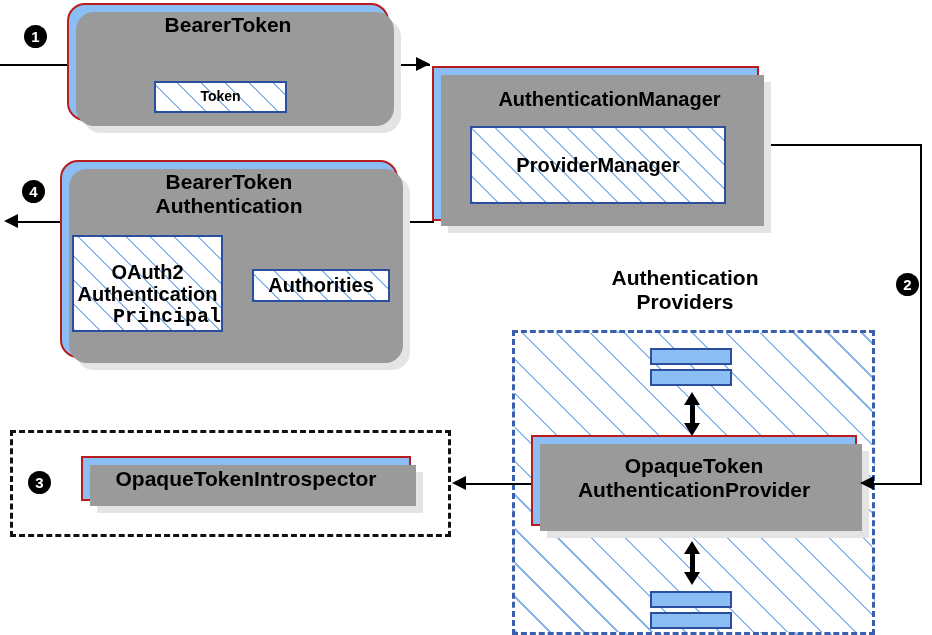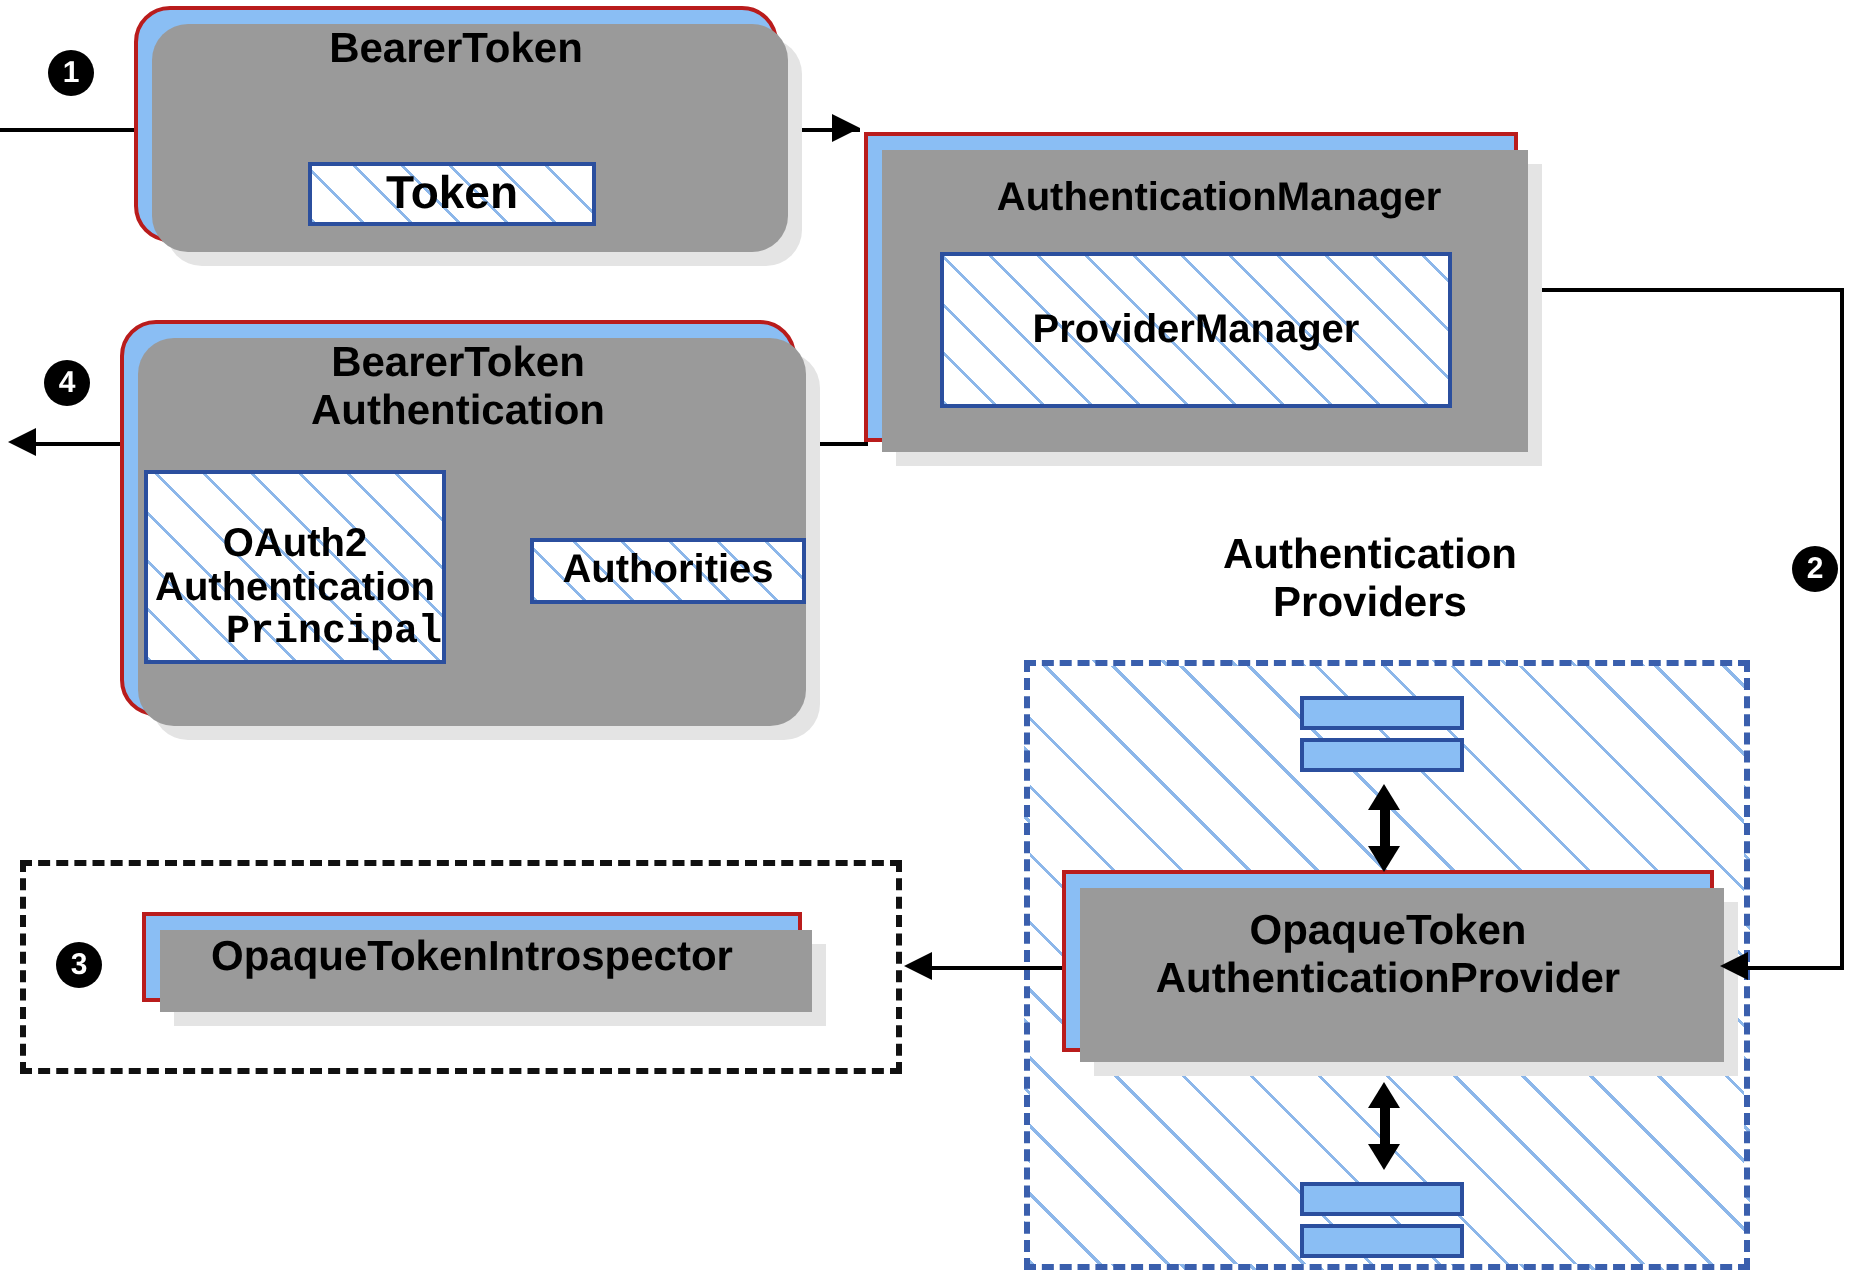"Token" div.box { font-size: 23px -> 14px; width: 144px -> 133px }
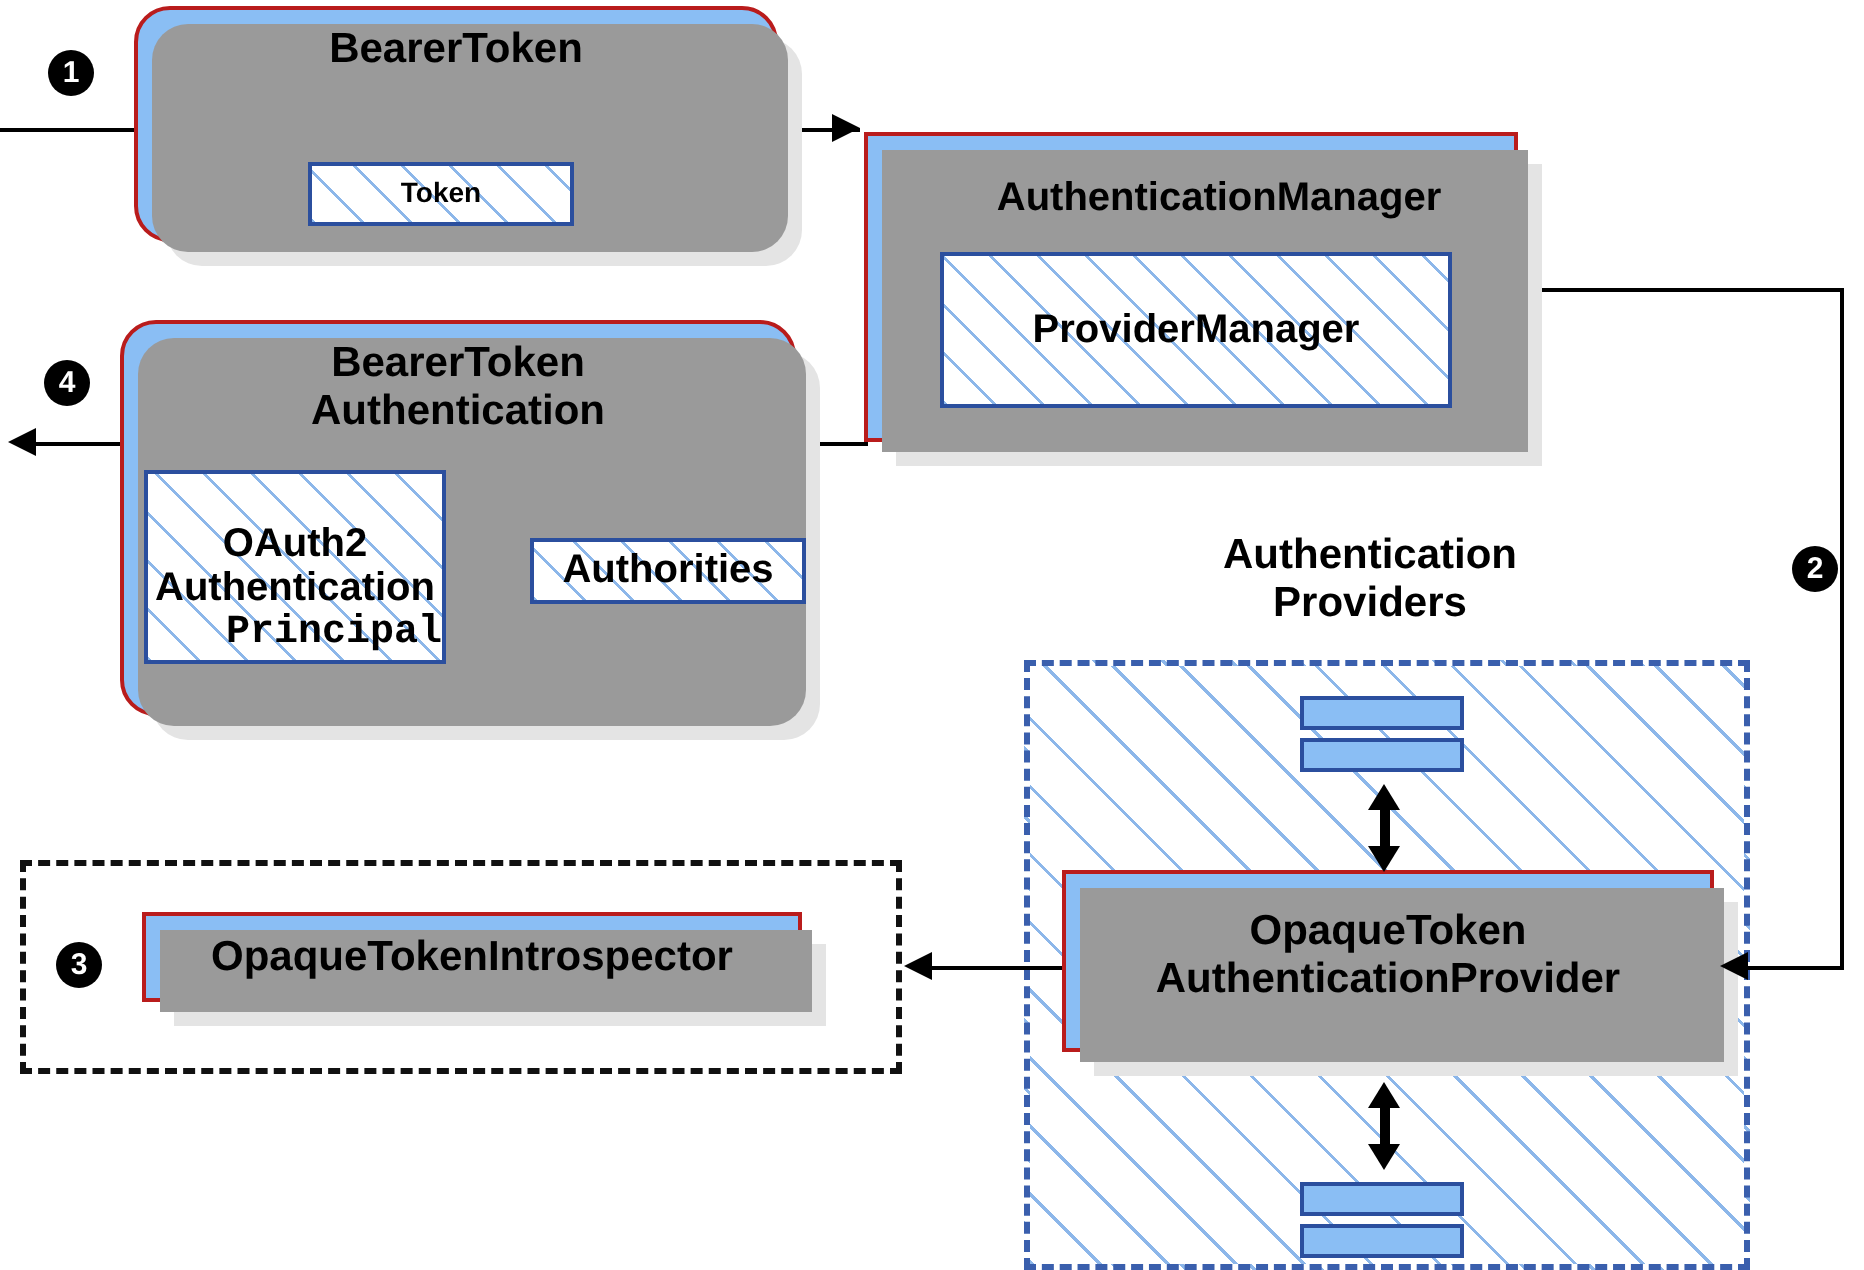"Authorities" div.box { left: 203px -> 190px }
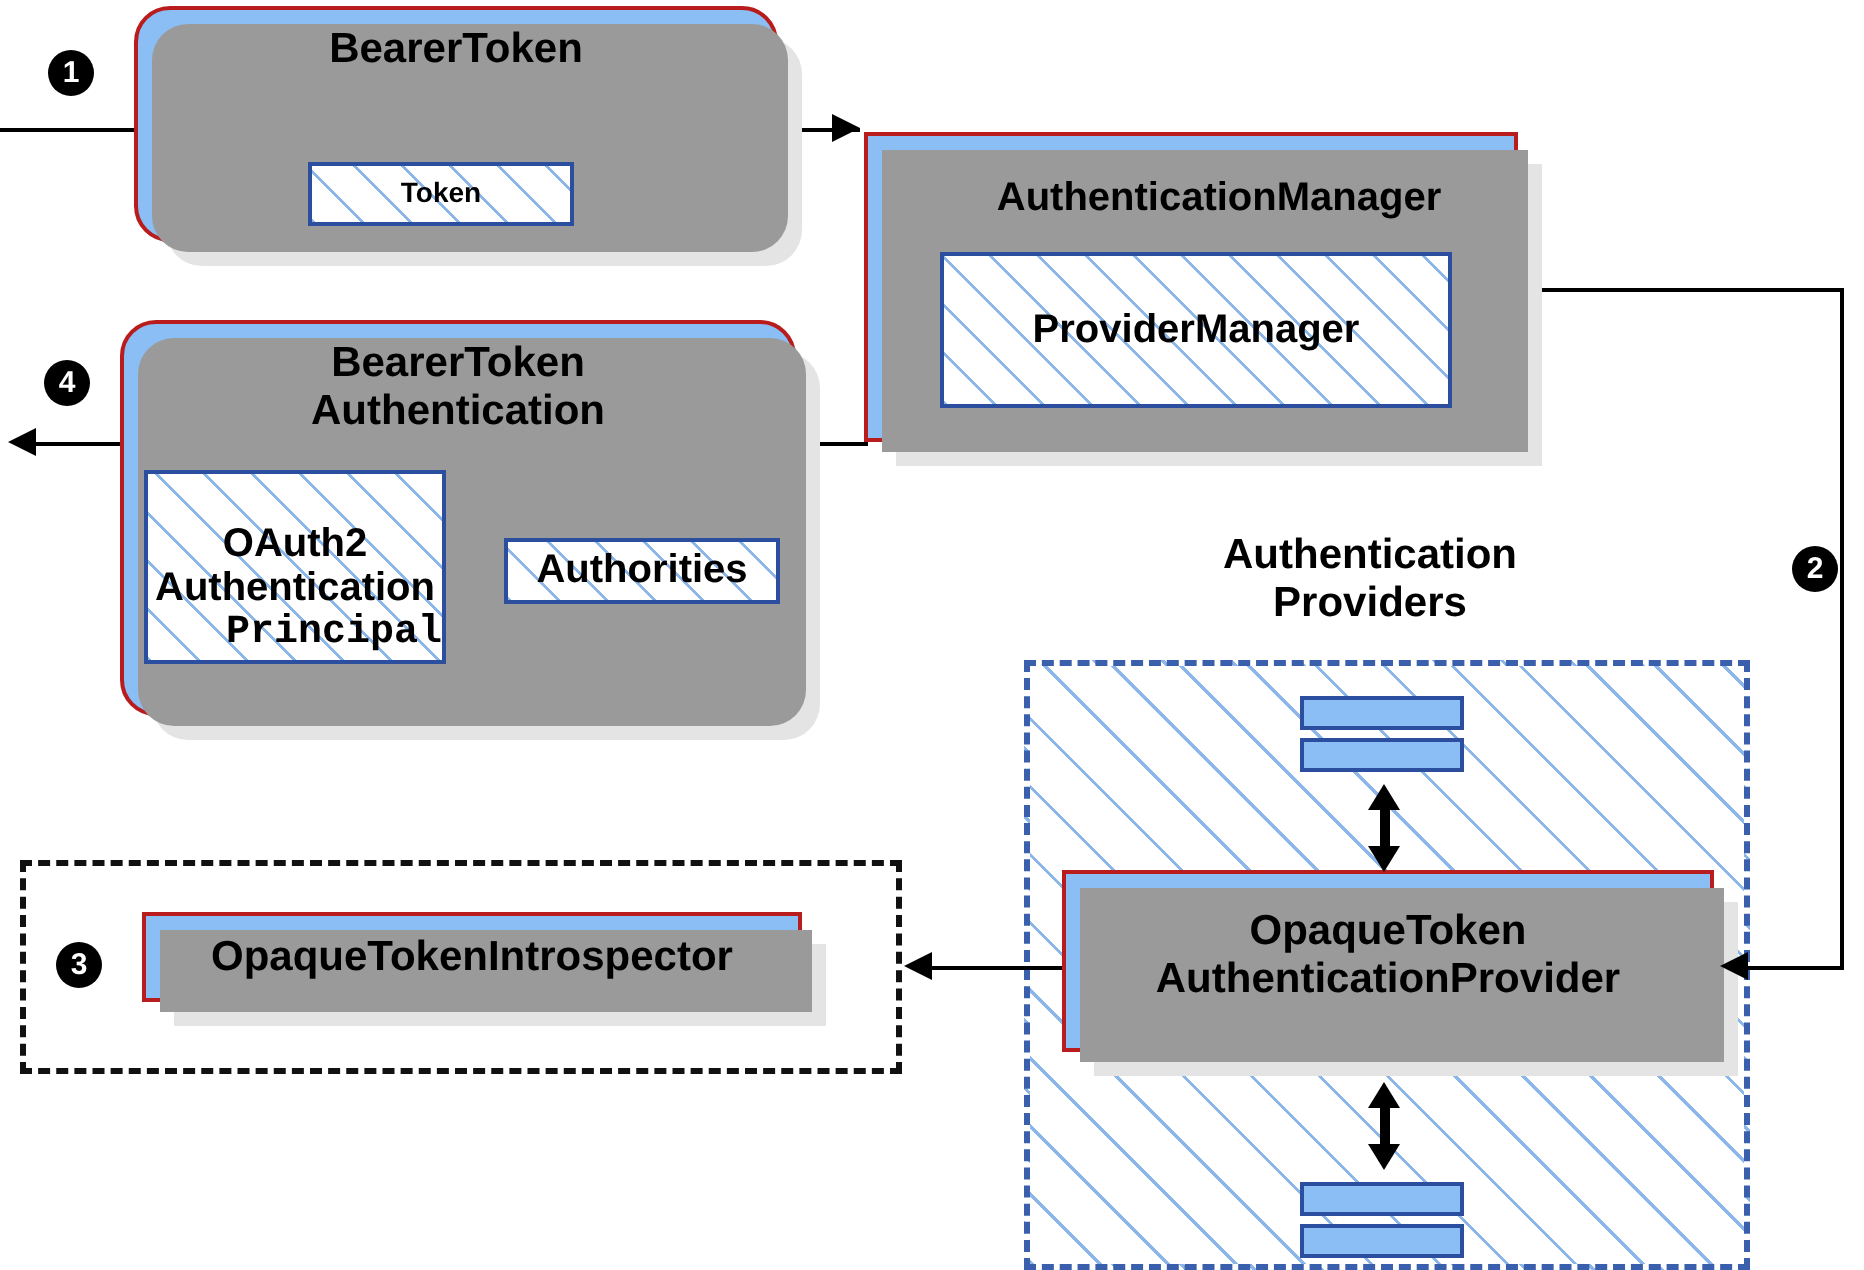"OpaqueTokenIntrospector" div.box { left: 71px -> 81px }
